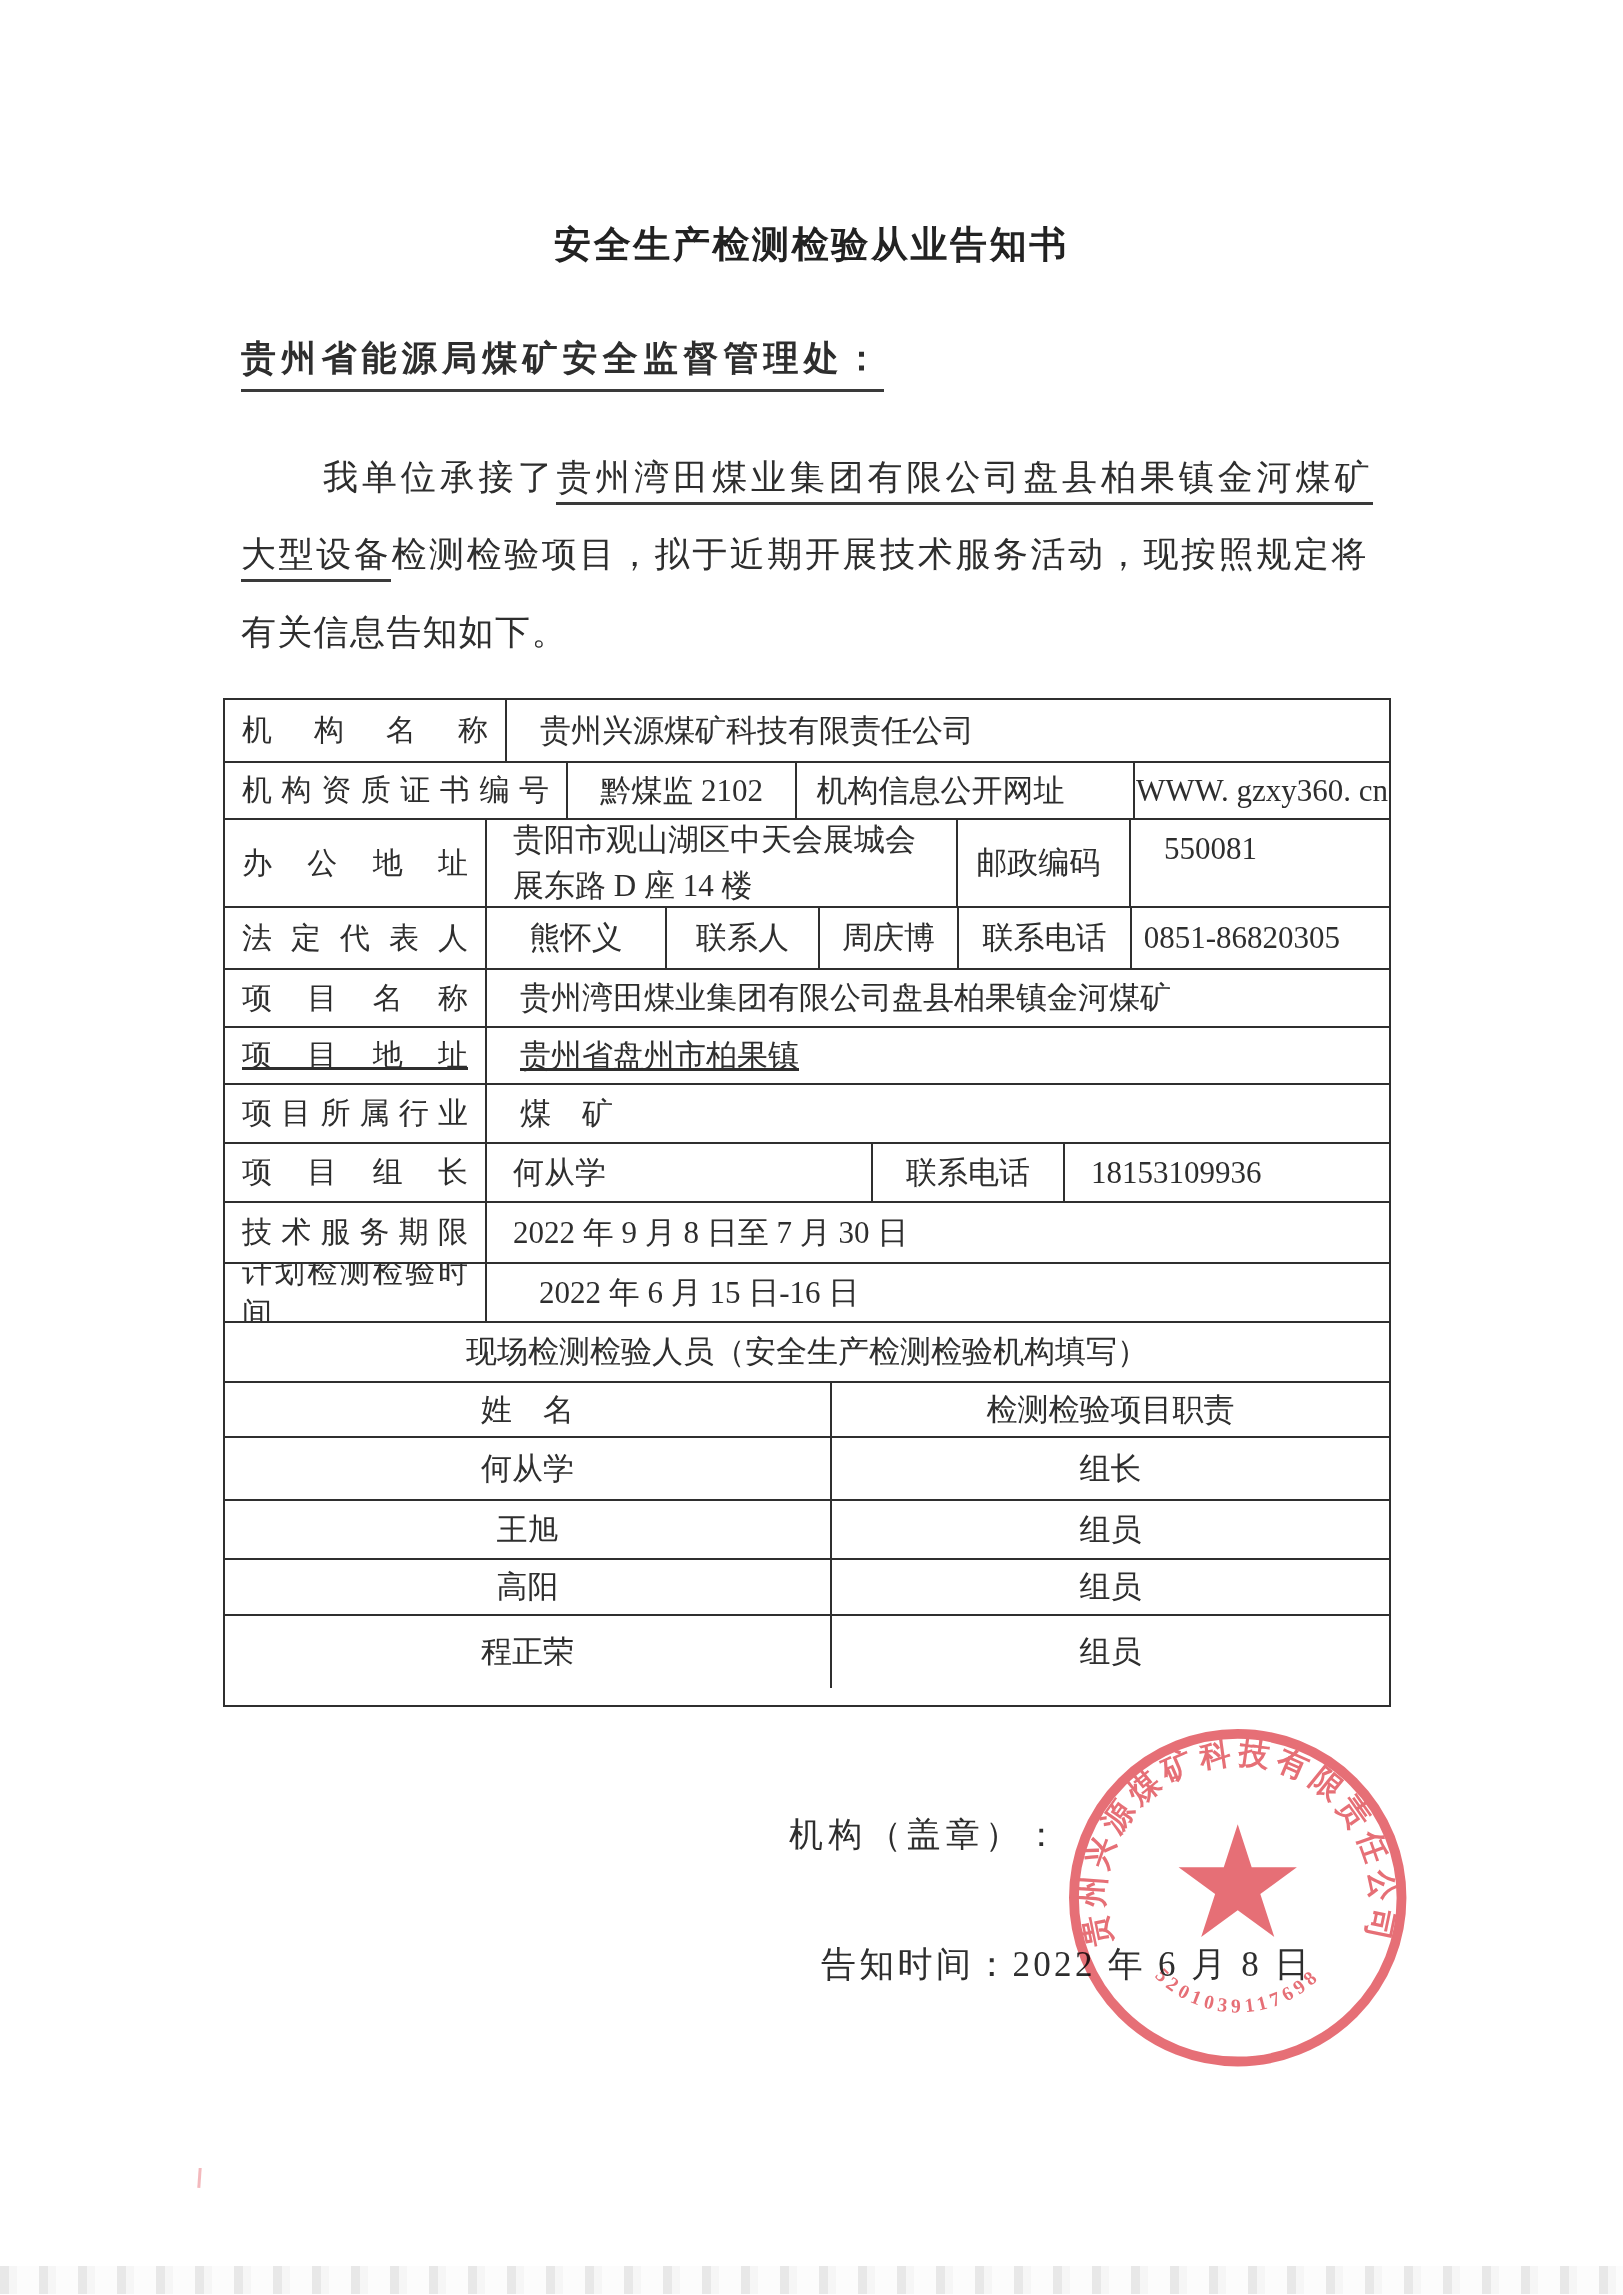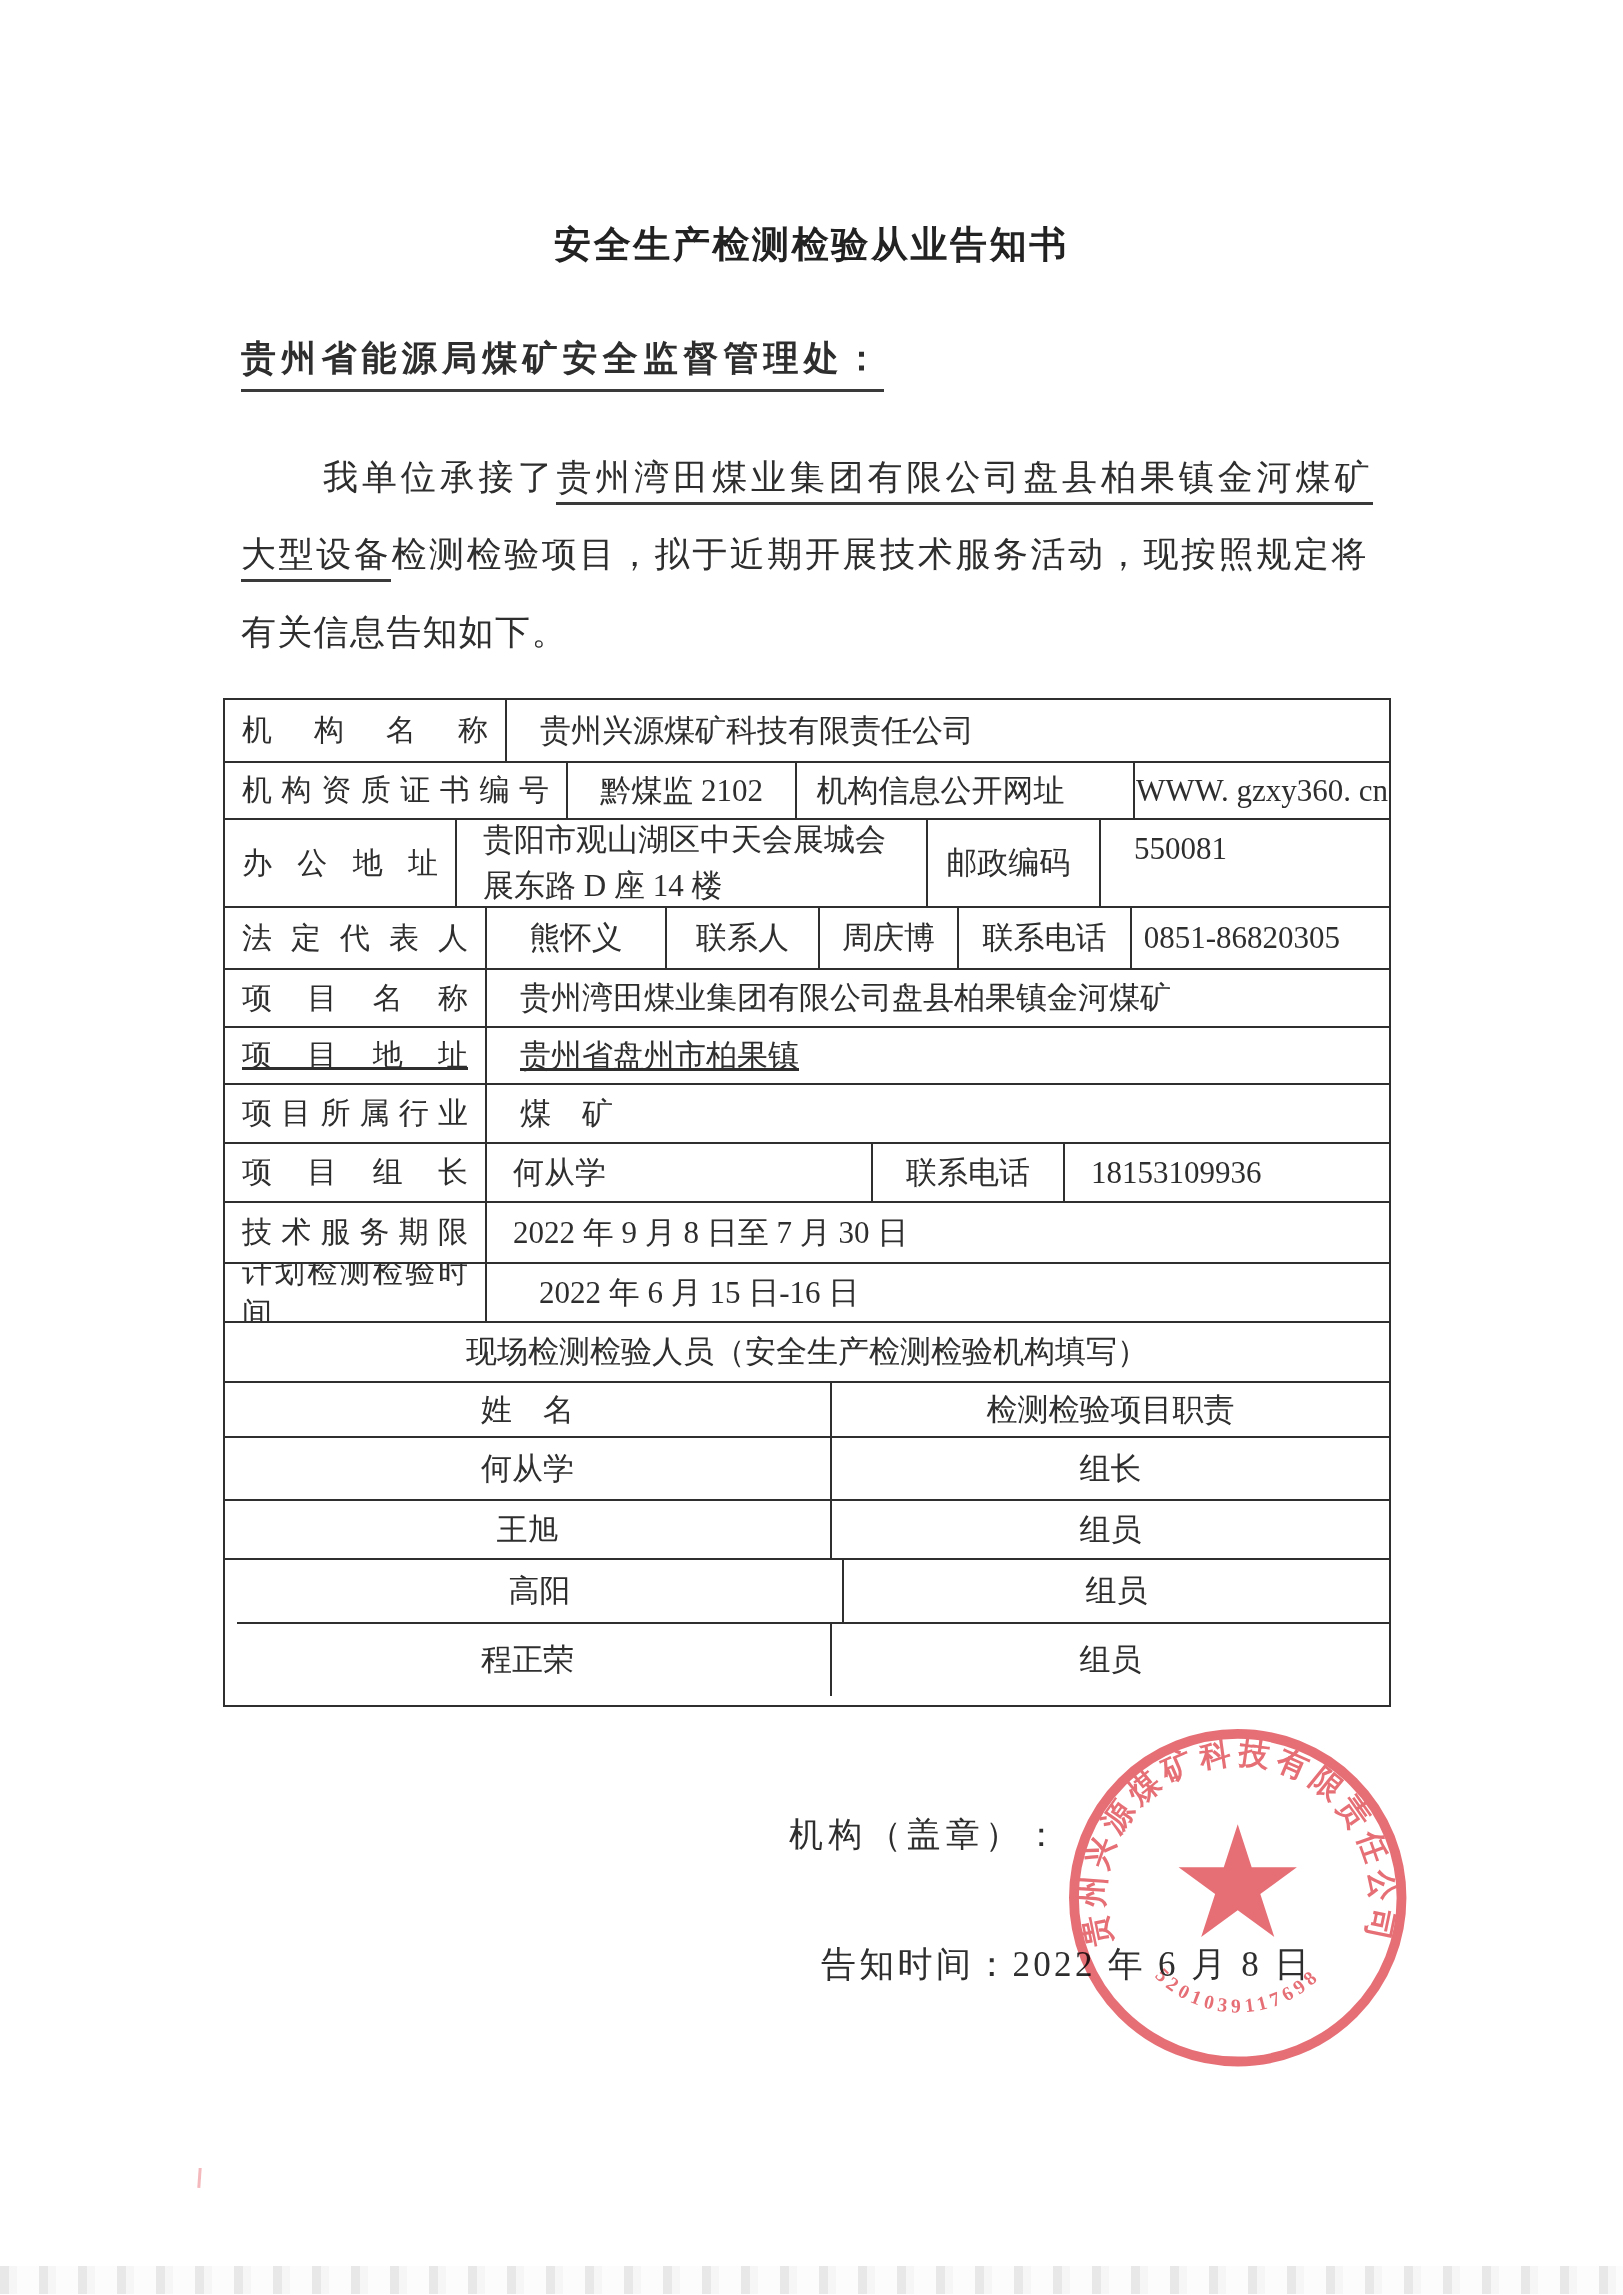"办公地址" div.td { width: 232px -> 262px }
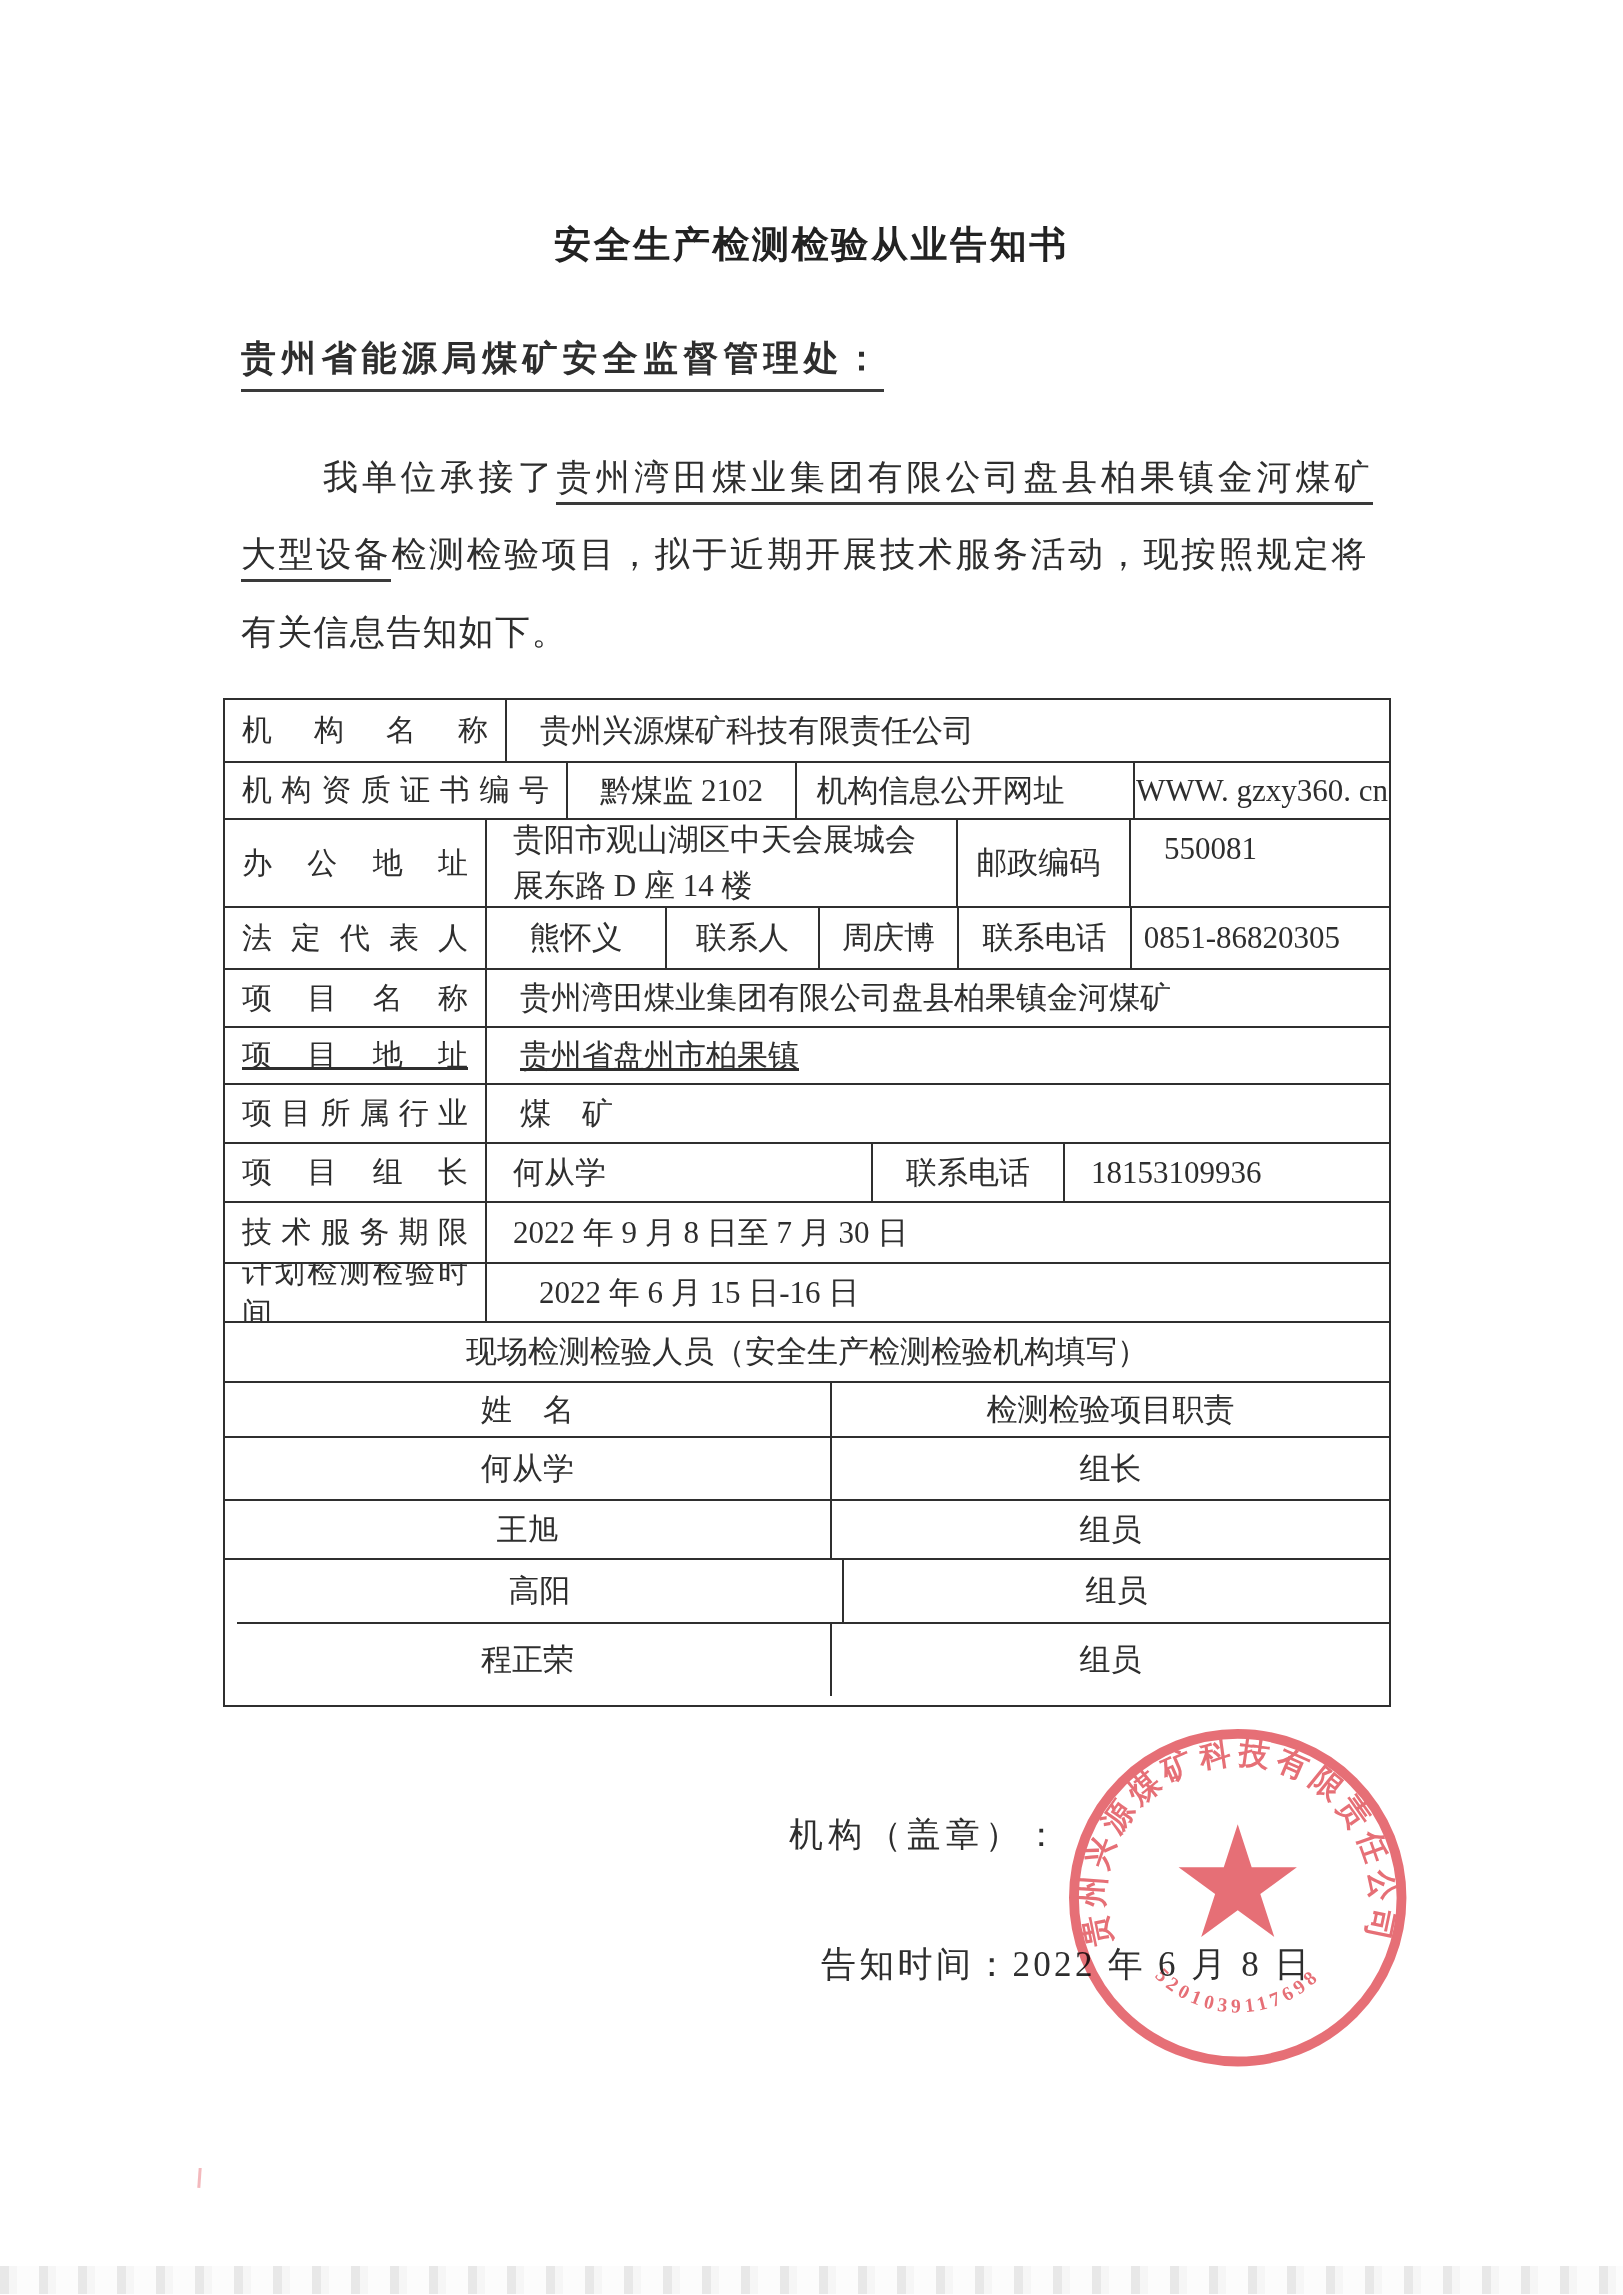"高阳" div.tr { height: 64px -> 56px; margin-left: 12px -> none }
